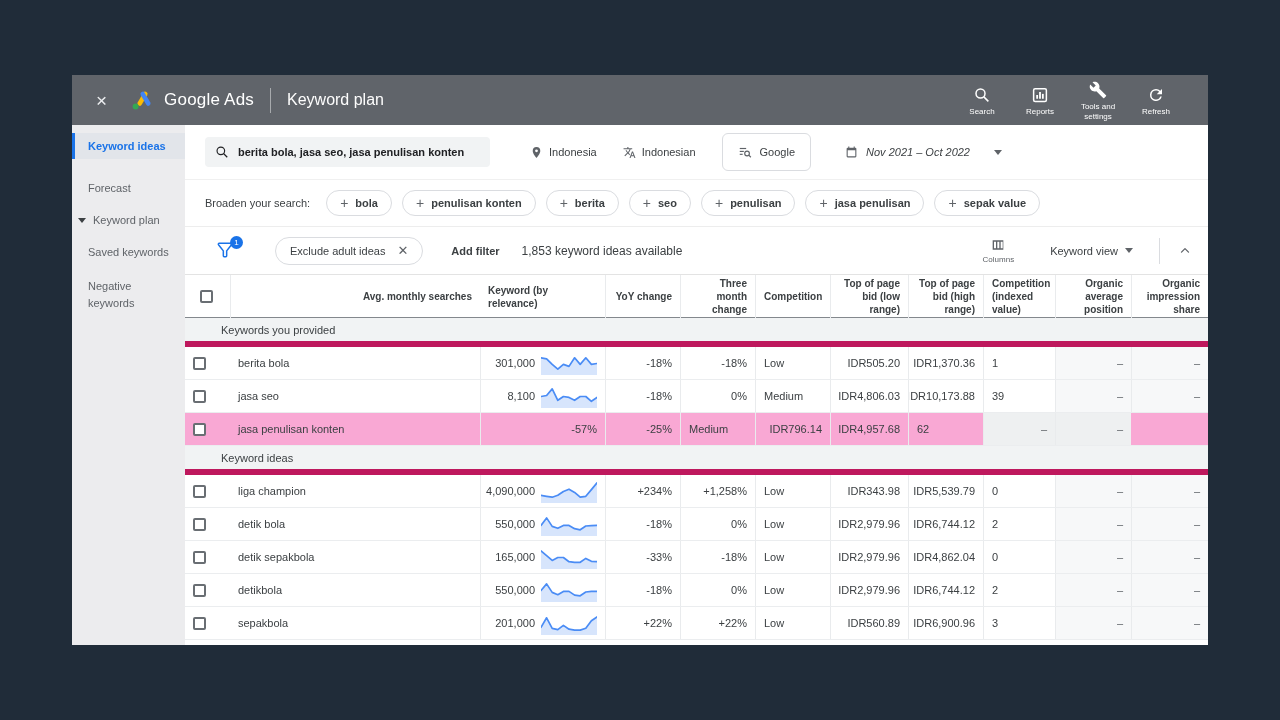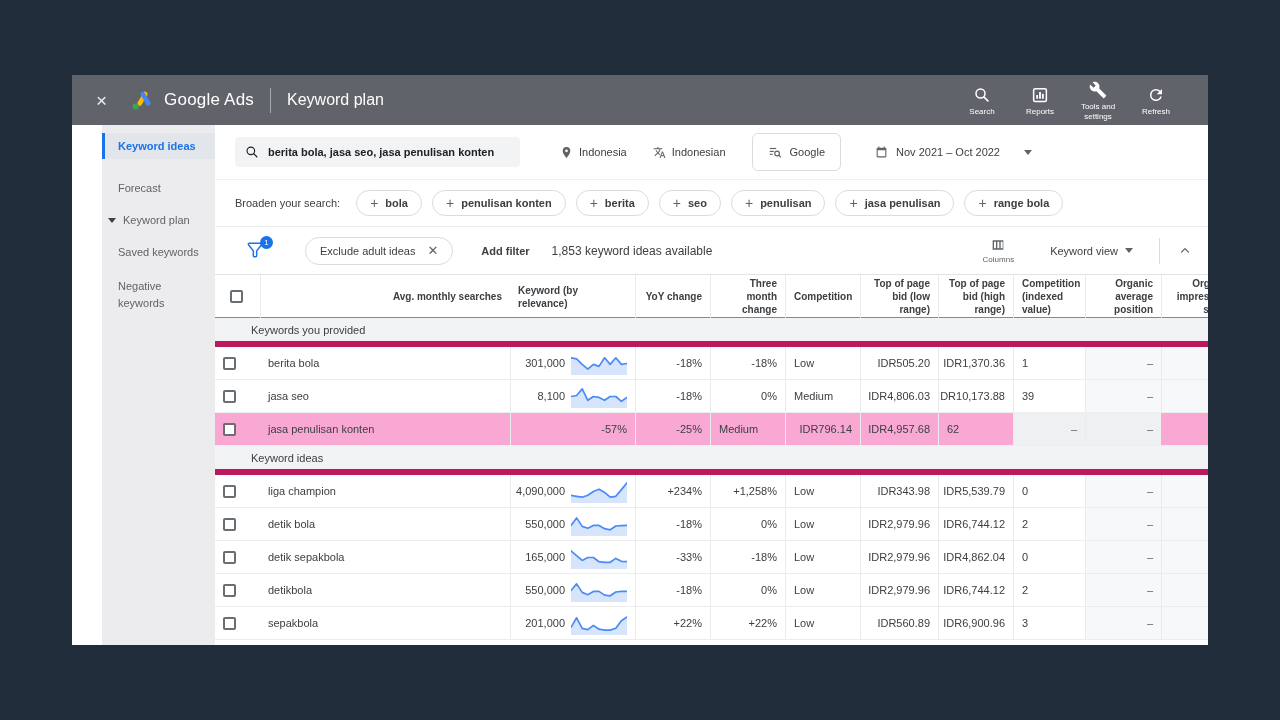"Keyword ideas" .app-body { margin-left: 30px -> none }
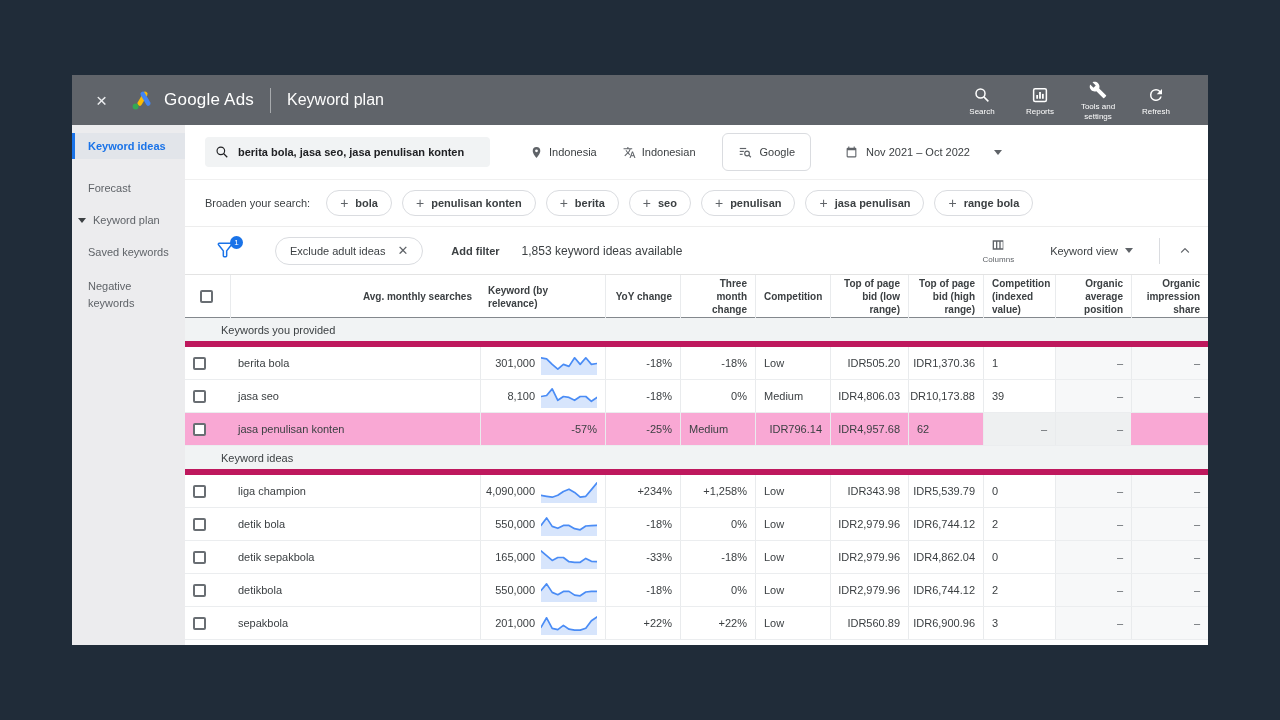"Nov 2021 – Oct 2022" .date-sel { font-style: none -> italic }
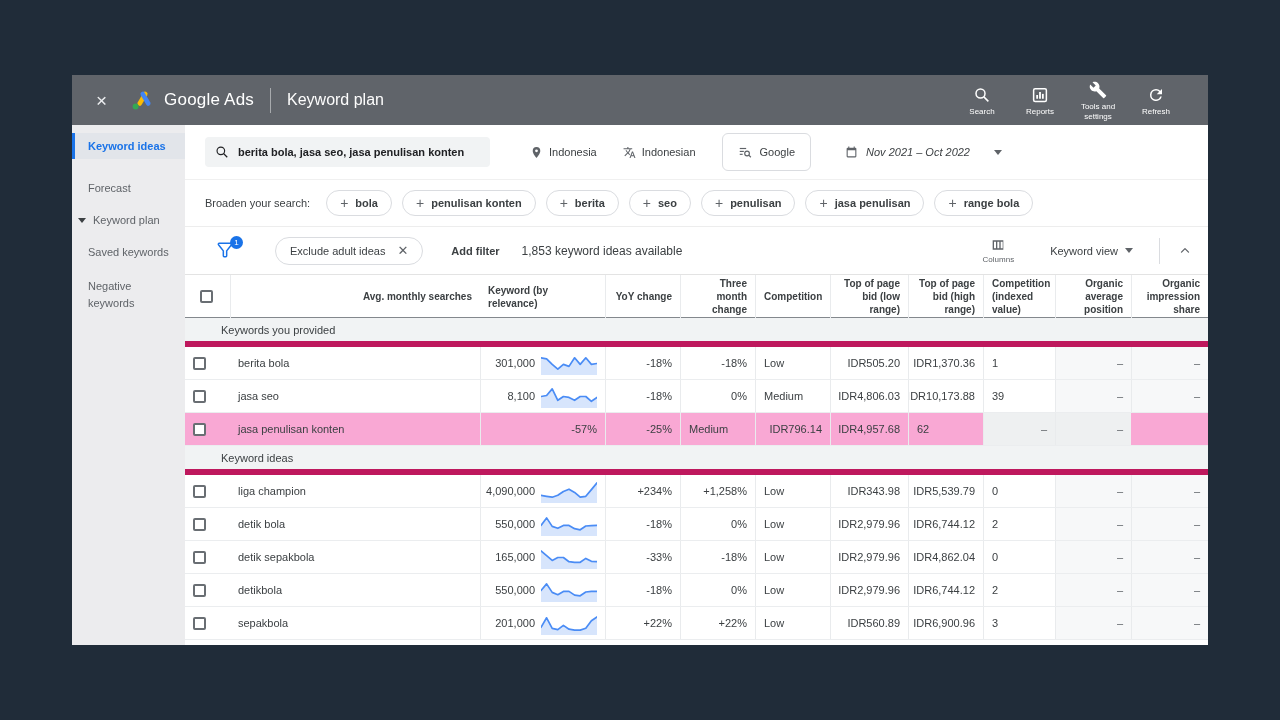"range bola" span { text: range bola -> sepak value }
